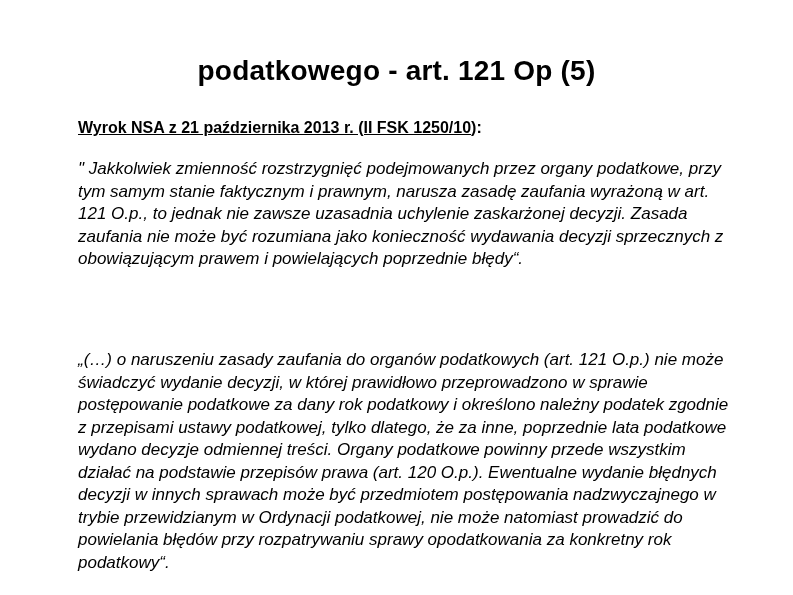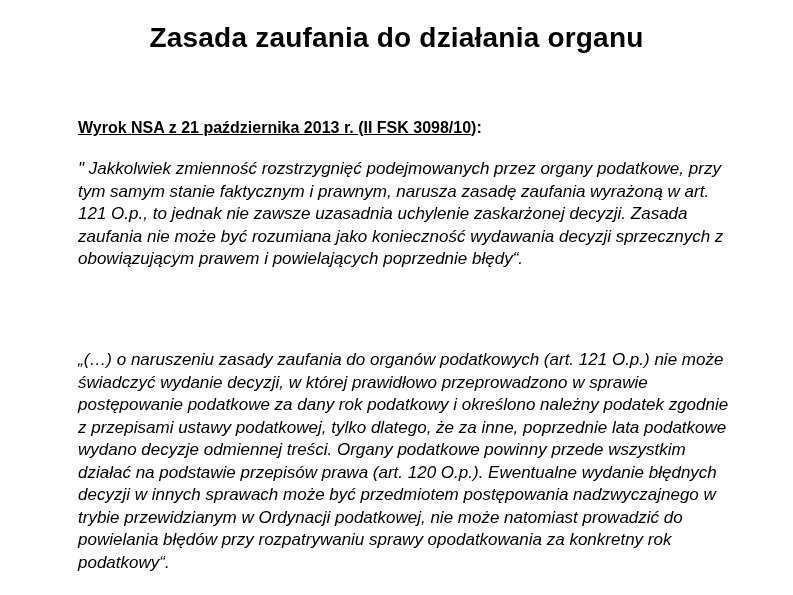"Zasada zaufania do działania organu" span { html: <span>Zasada zaufania do działania organu</span> -> none }
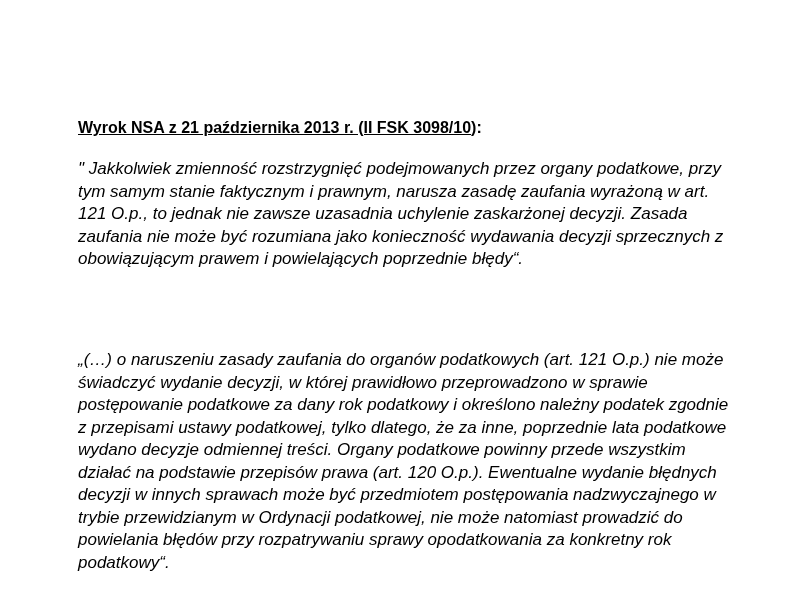"podatkowego - art. 121 Op" span { html: none -> <span>podatkowego - art. 121 Op (5)</span> }
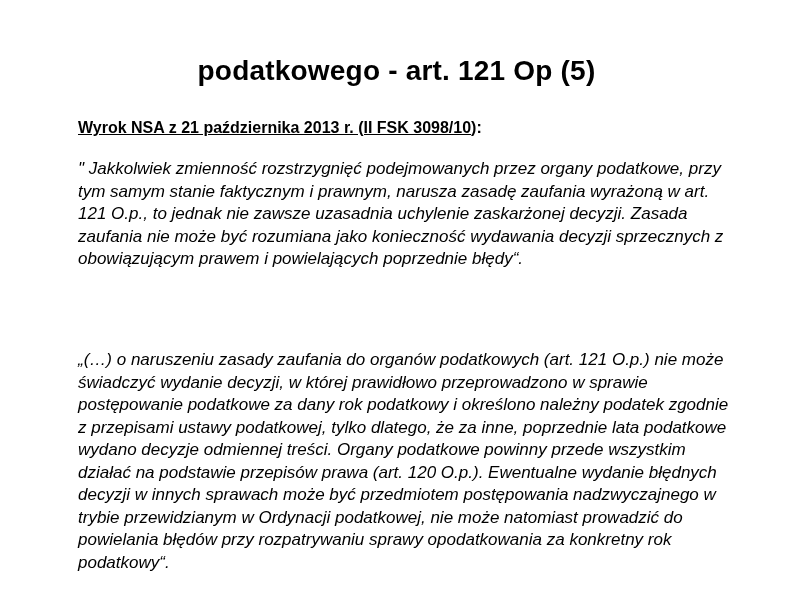"Wyrok NSA z 21 października" span.underlined { text: 3098/10 -> 1250/10 }
